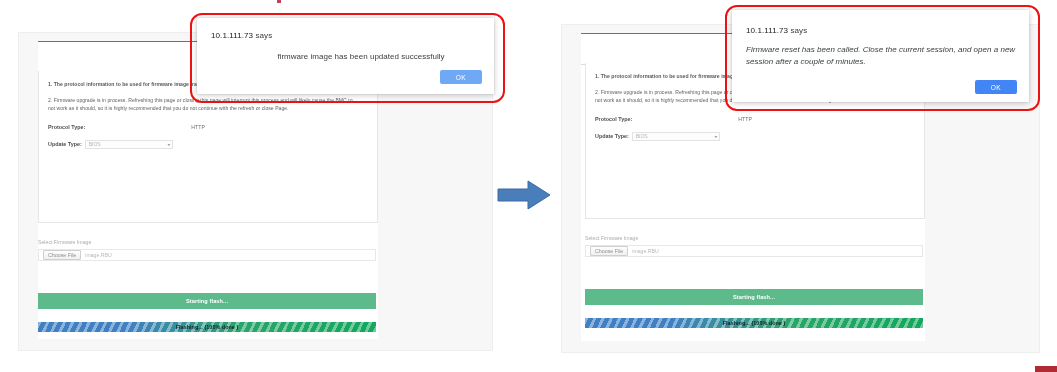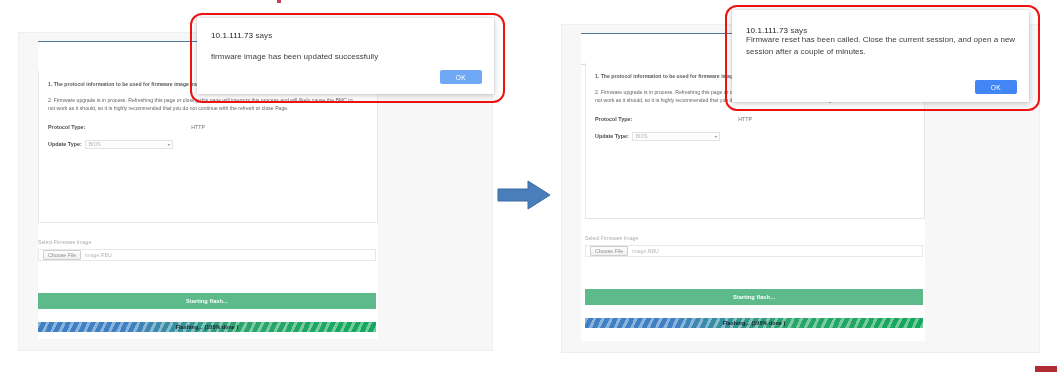"Firmware reset has been called." div.alert-msg { font-style: none -> italic; top: 24px -> 34px }
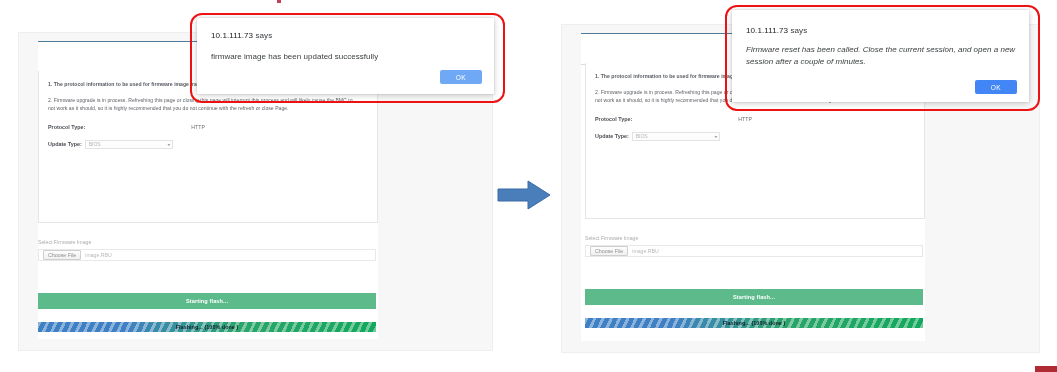"firmware image has been updated" div.alert-msg { left: 14px -> 30px; text-align: none -> center }
